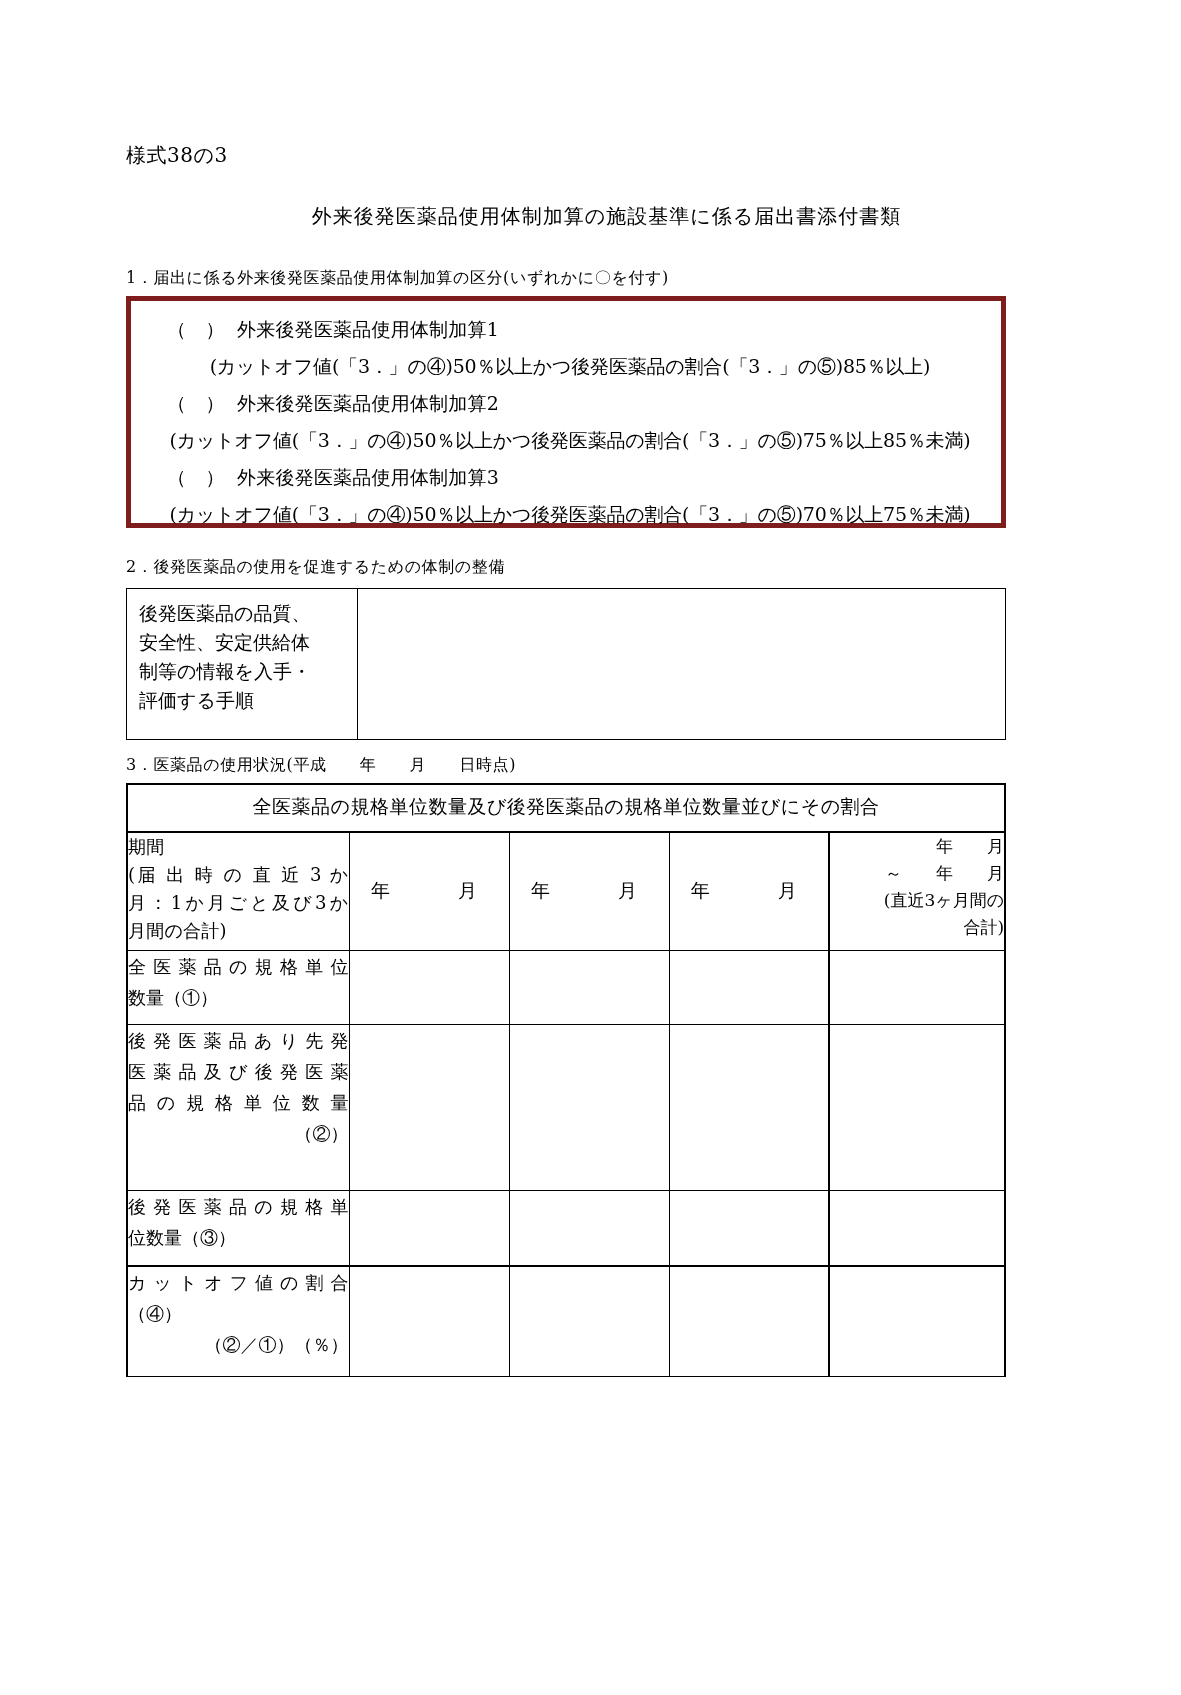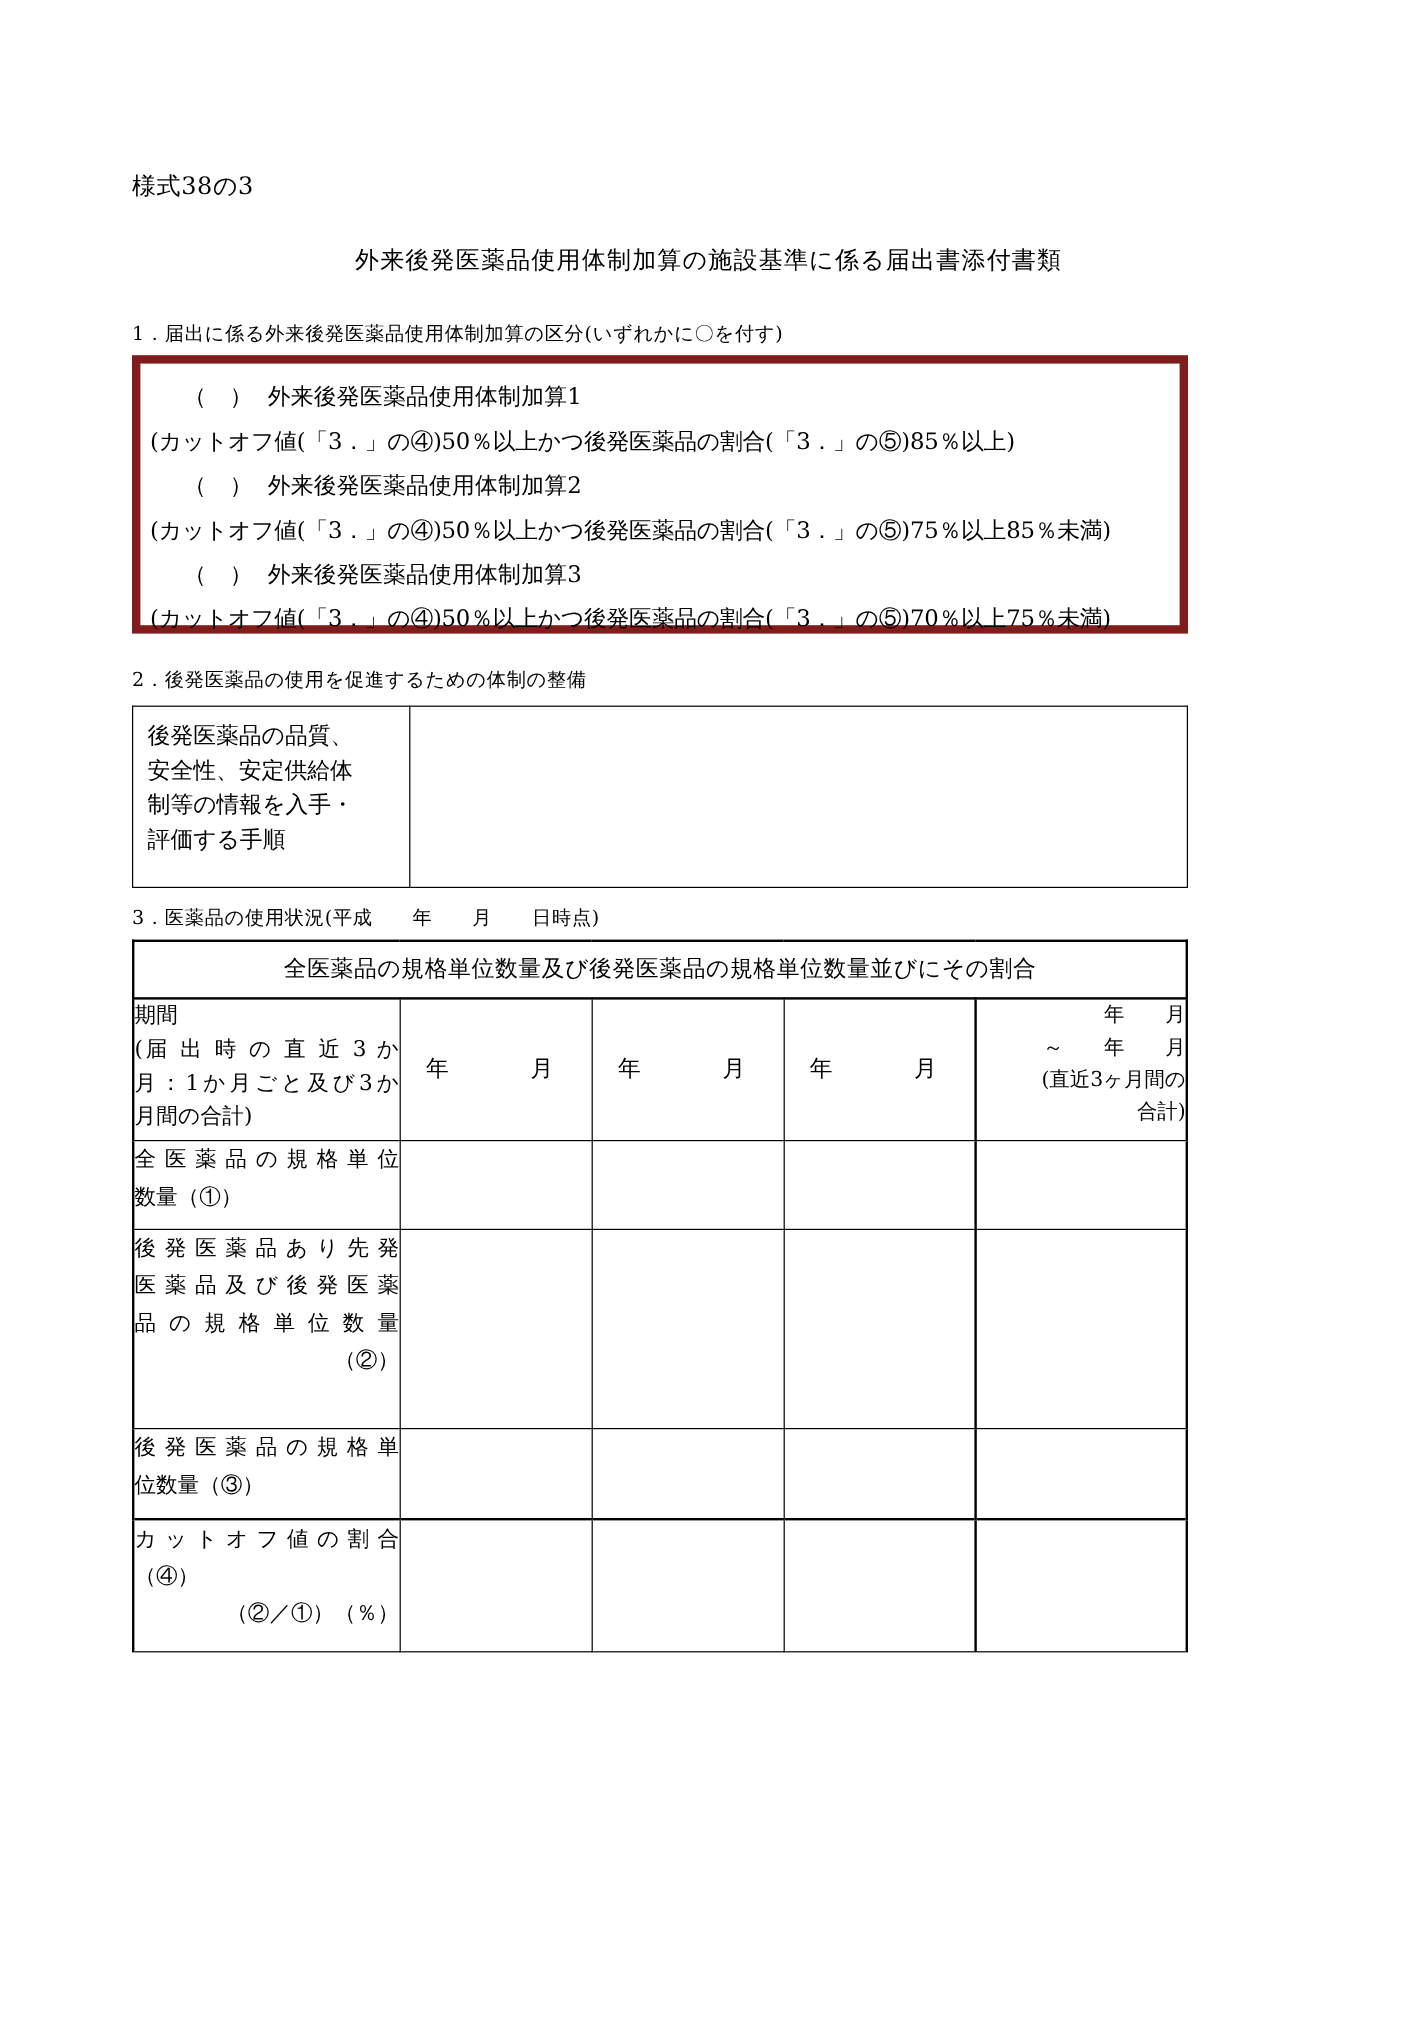"様式38の3" .page { left: 0 -> 16px }
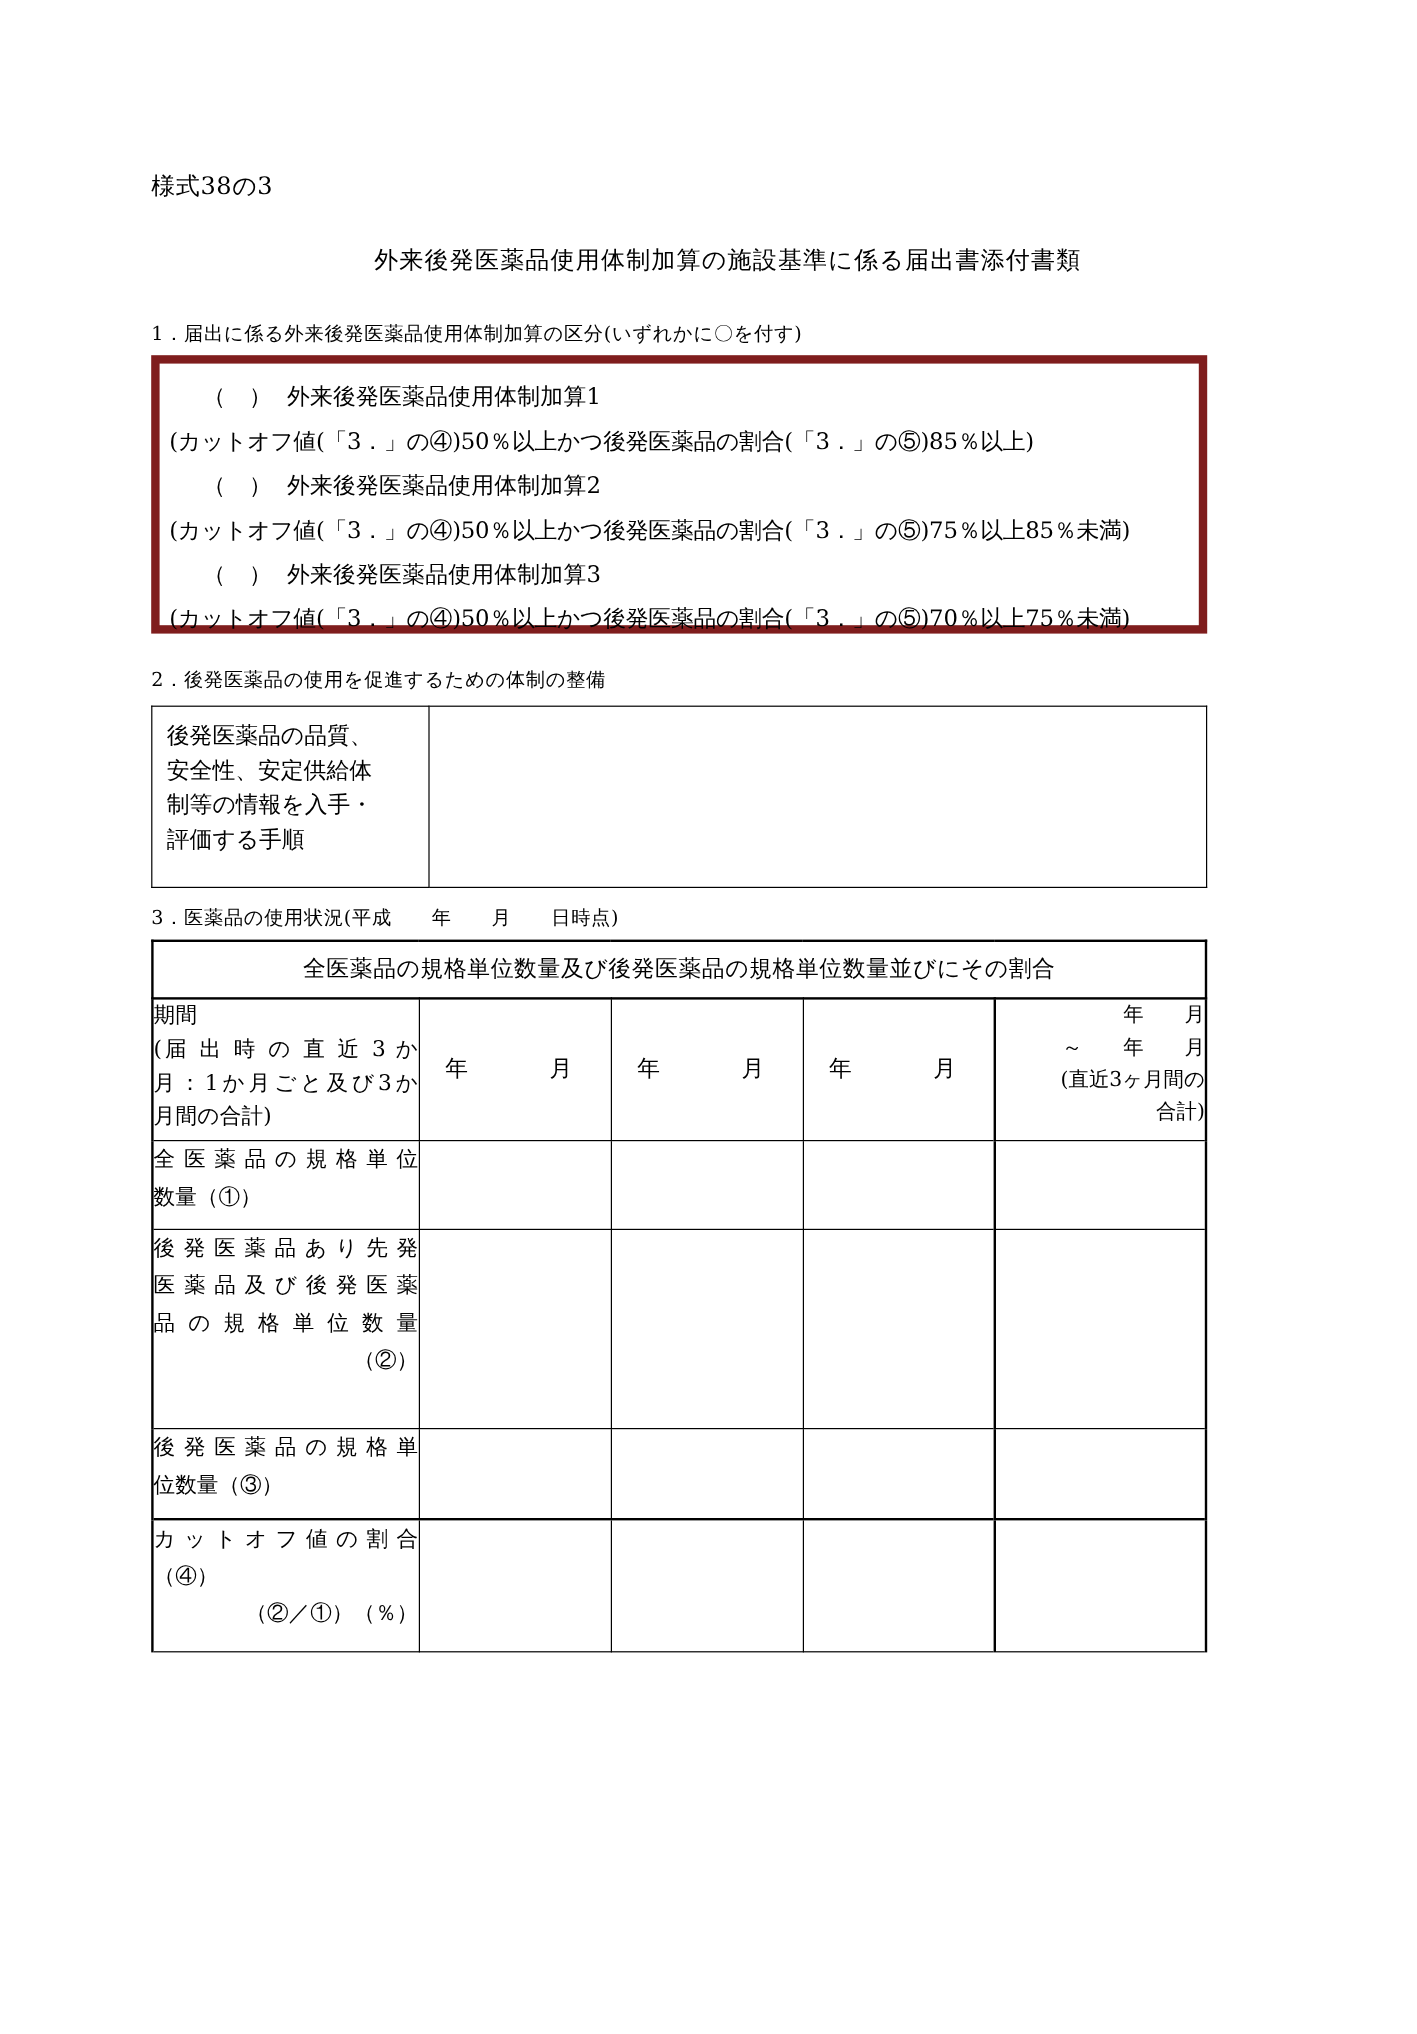"（ ） 外来後発医薬品使用体制加算1" .sec1-box { border: 7px solid #7f1d1d -> 5px solid #7f1d1d }
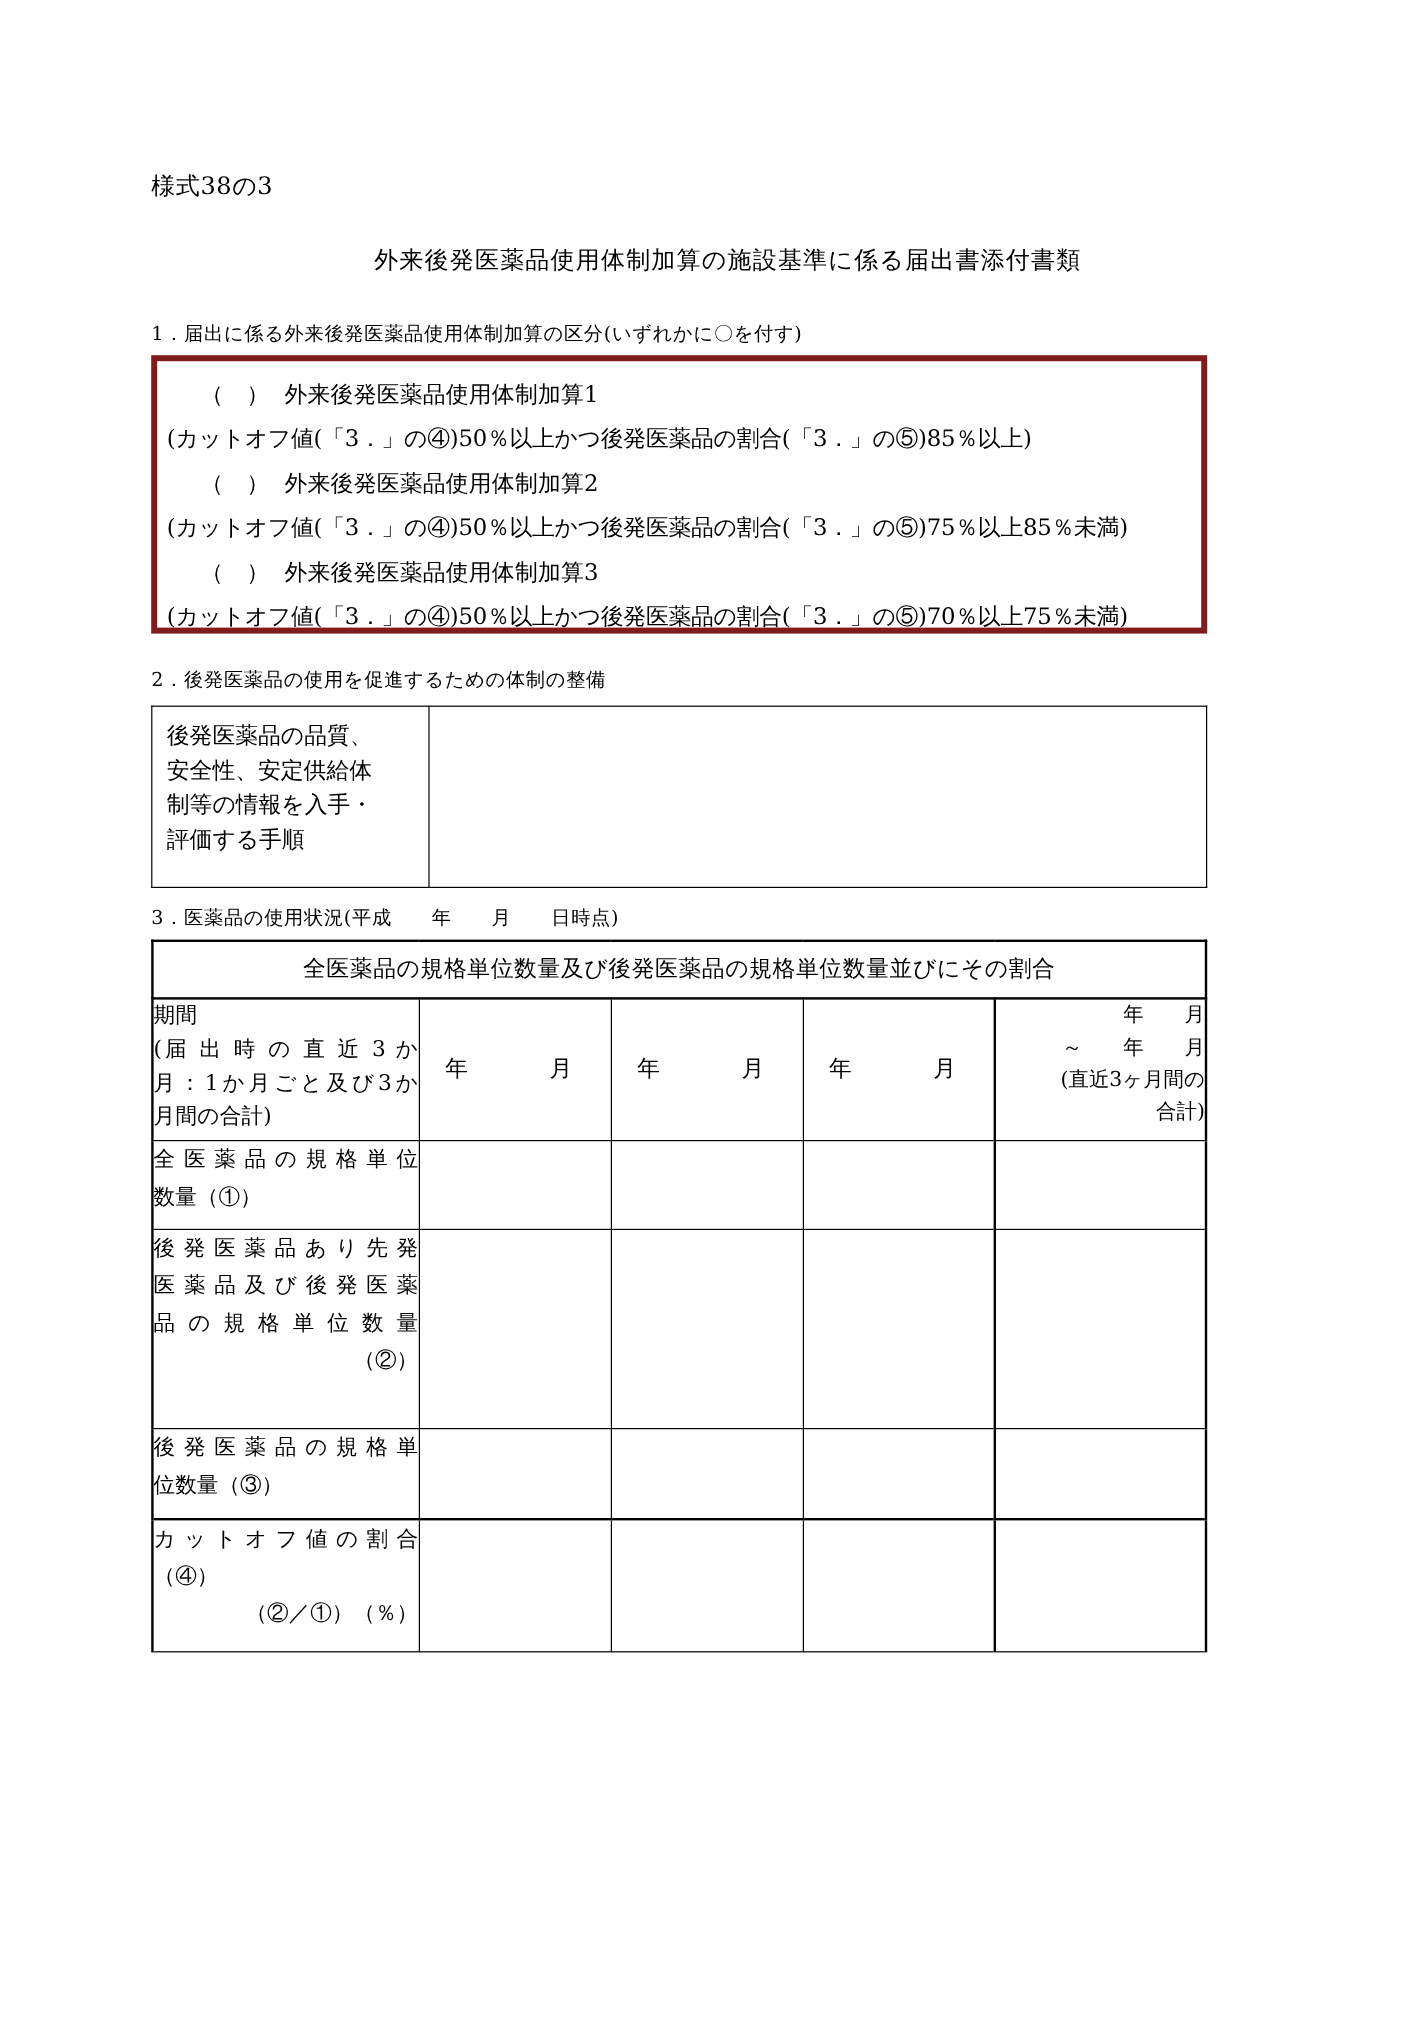"(カットオフ値(「3．」の④)50％以上かつ後発医薬品の割合(「3．」の⑤)85" .sec1-line.cond { text-align: none -> center }
